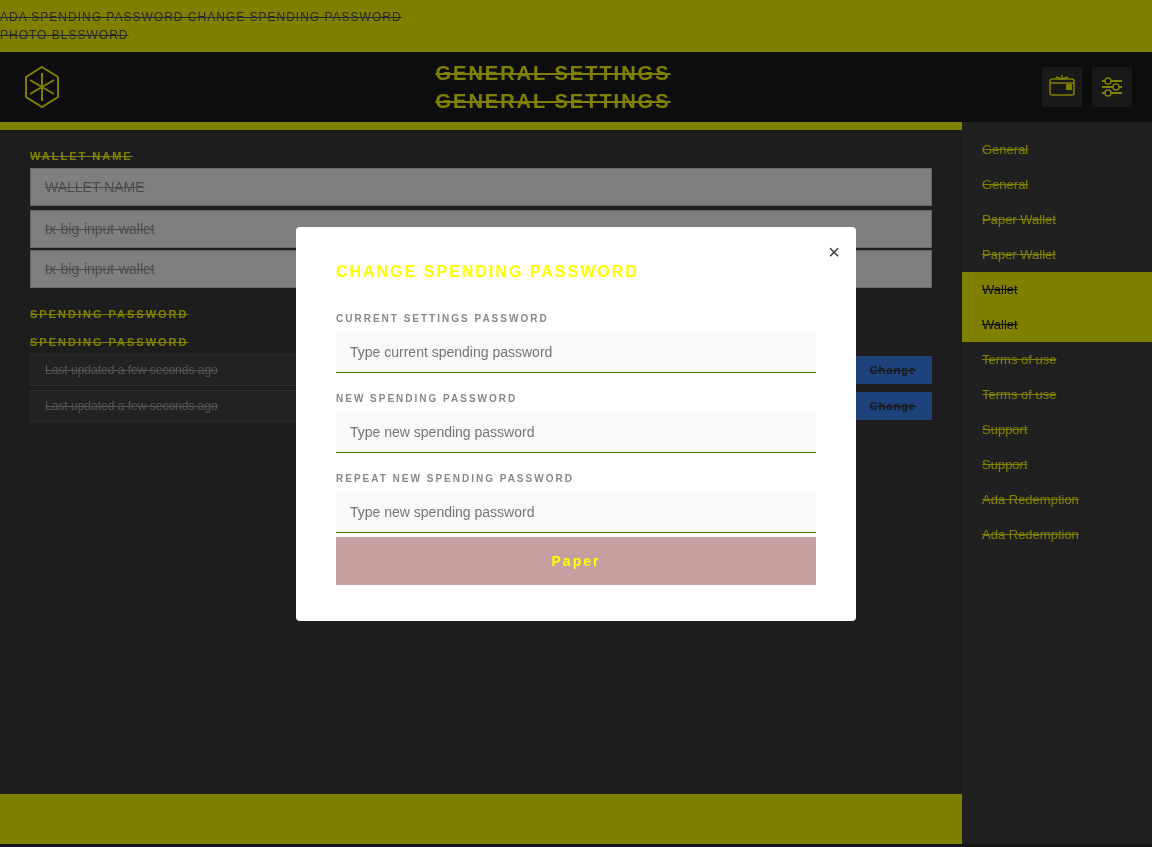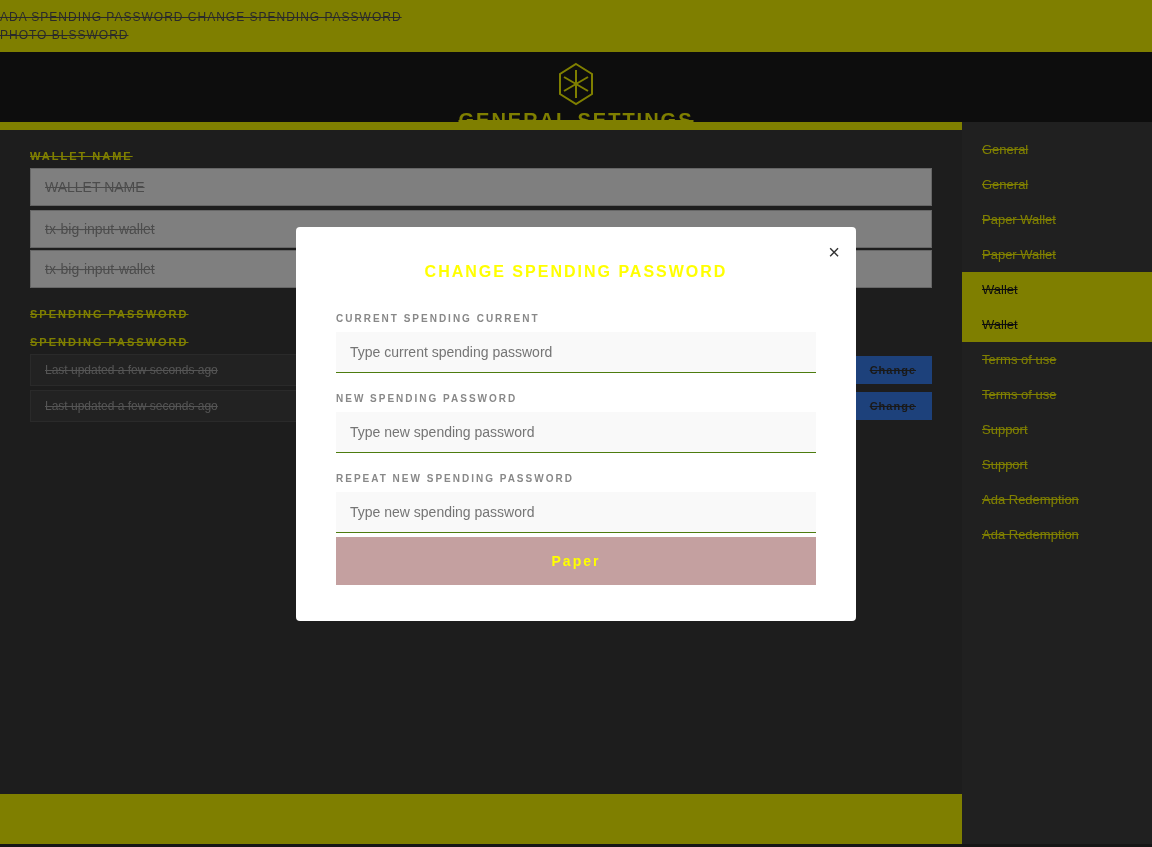"GENERAL SETTINGS" .header { flex-direction: column -> none }
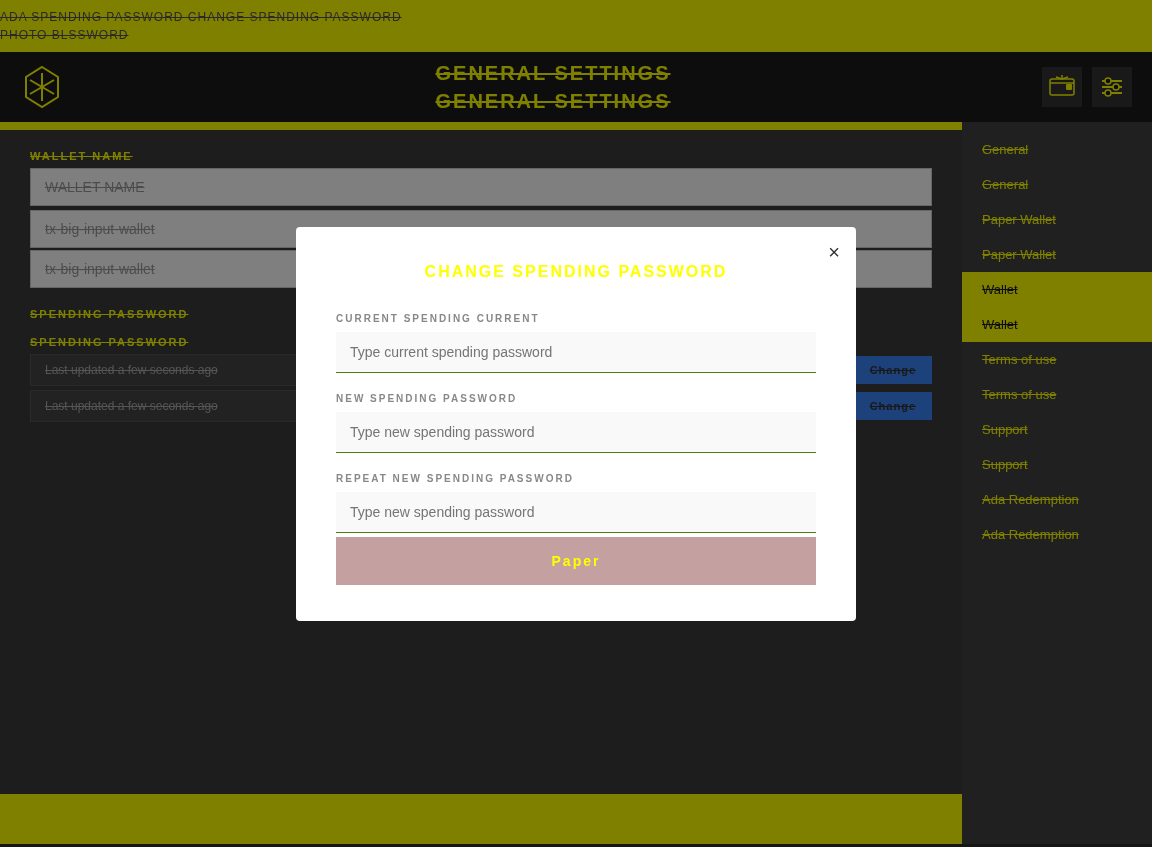"CHANGE SPENDING PASSWORD" .modal-title { text-align: center -> none }
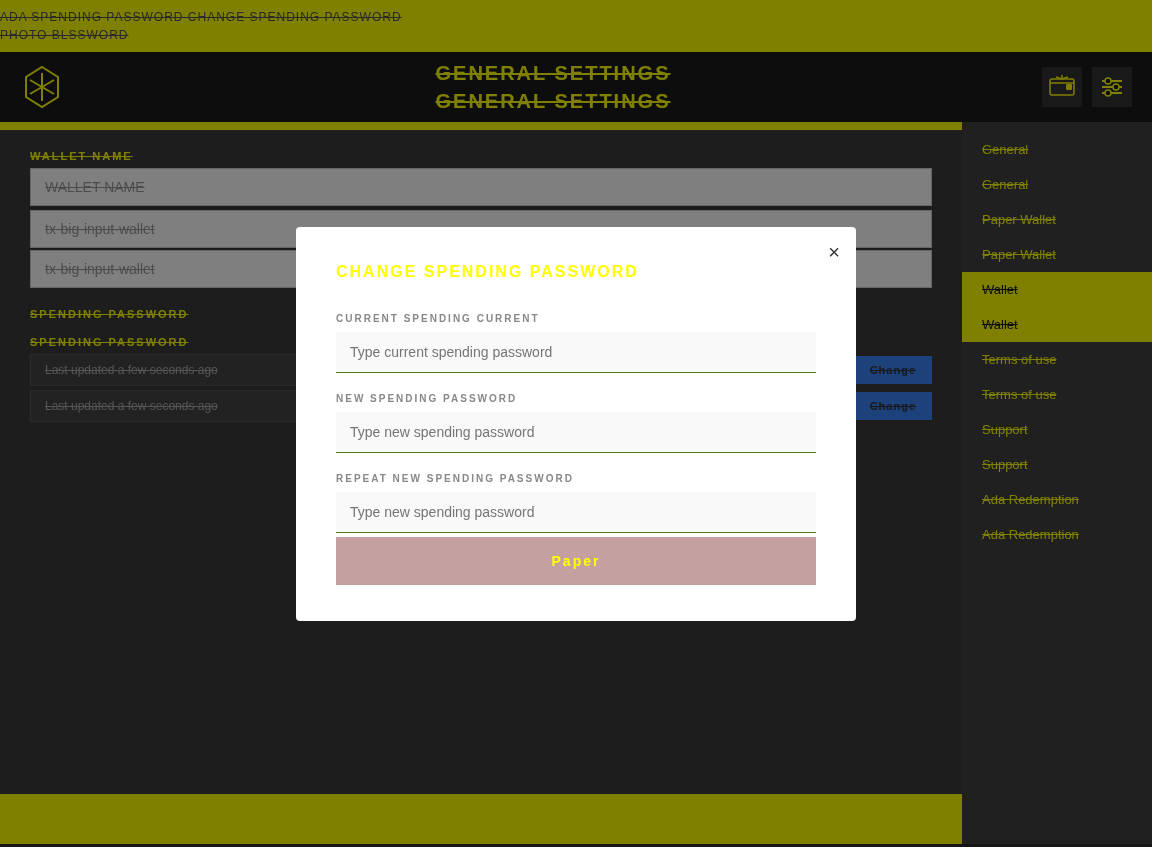"CURRENT SPENDING CURRENT" div.modal-field-label { text: SPENDING CURRENT -> SETTINGS PASSWORD }
